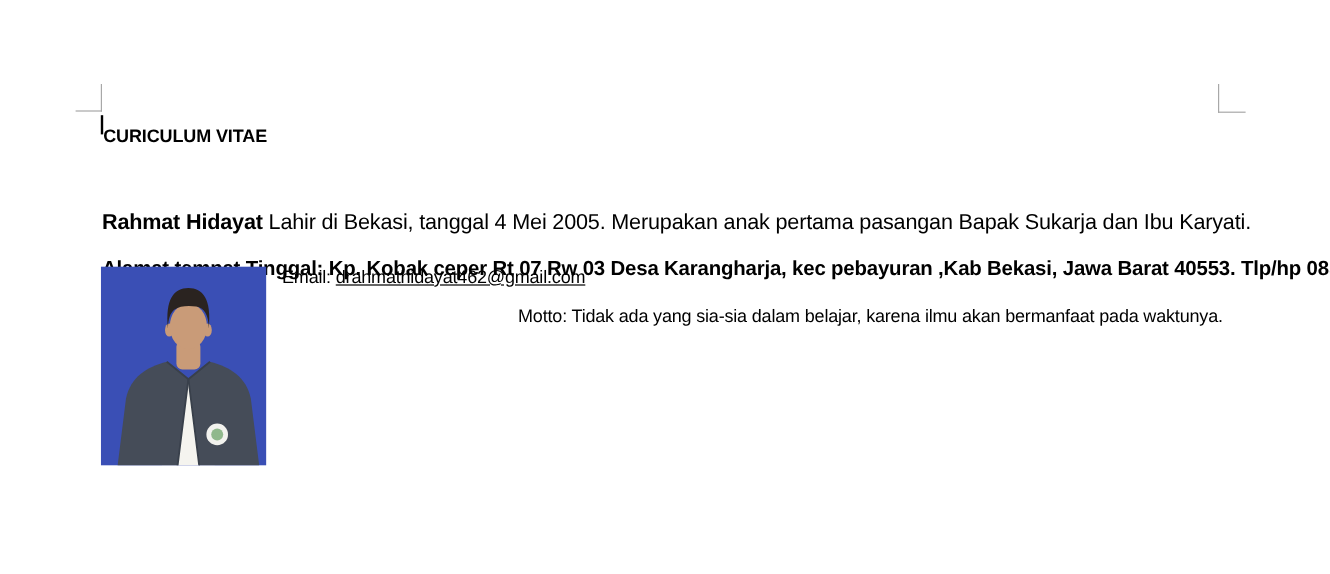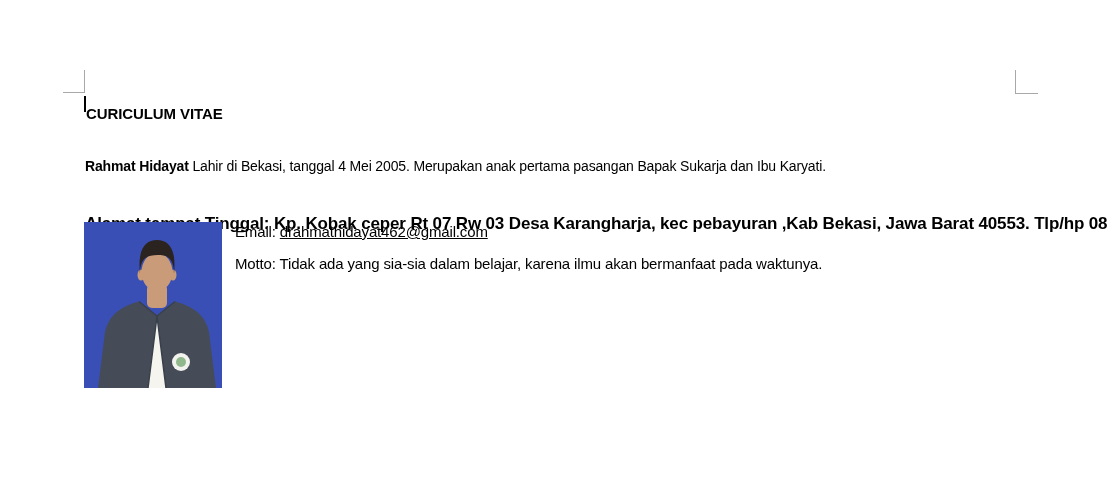"Rahmat Hidayat Lahir di Bekasi," .intro-para { font-size: 14px -> 18px; top: 144px -> 161px }
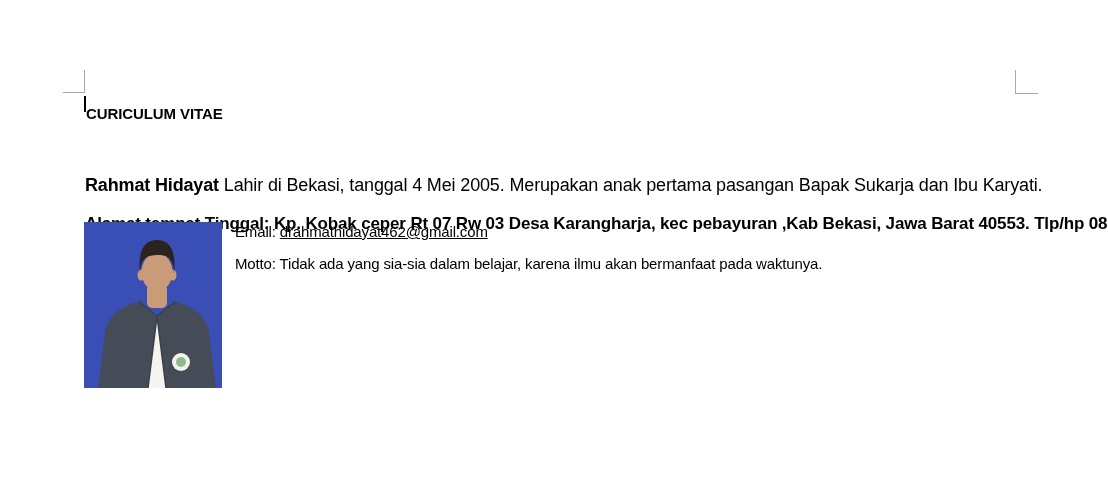"Motto: Tidak ada yang sia-sia" .motto-para { text-align: none -> right }
